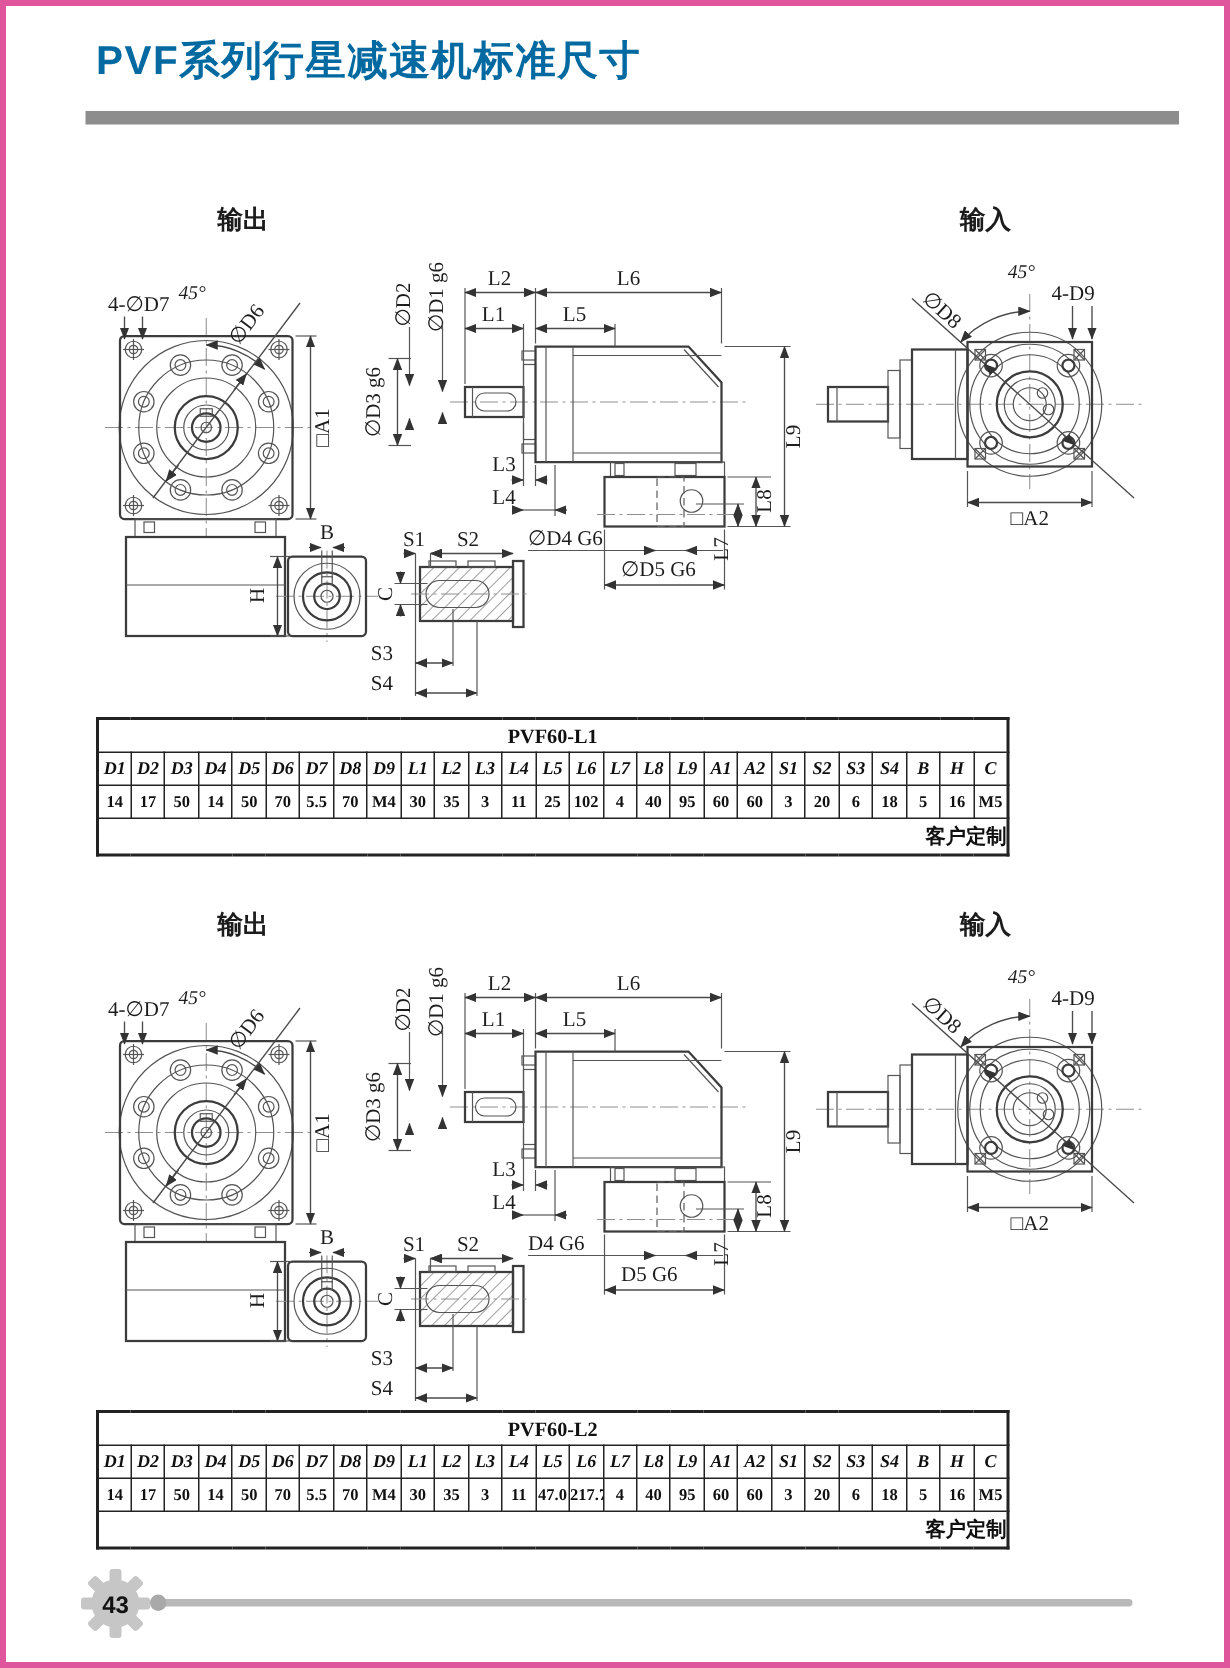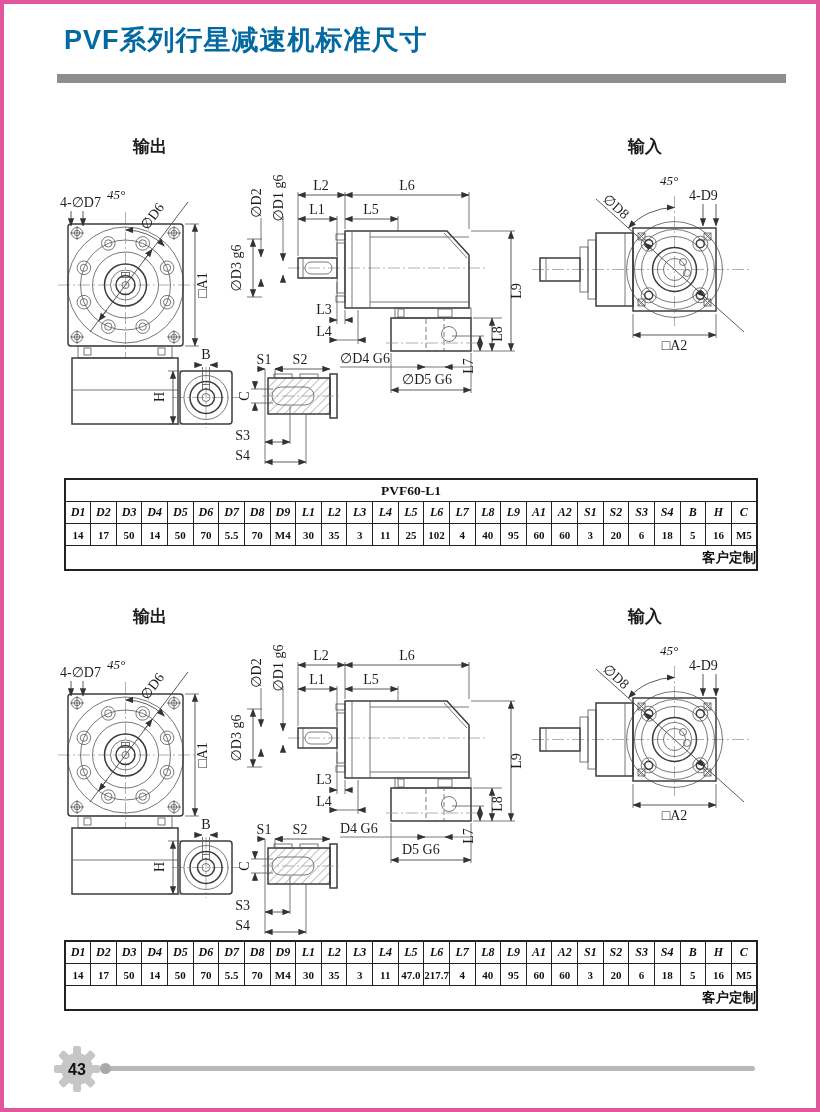"输出" .dset { left: 40px -> 52px }
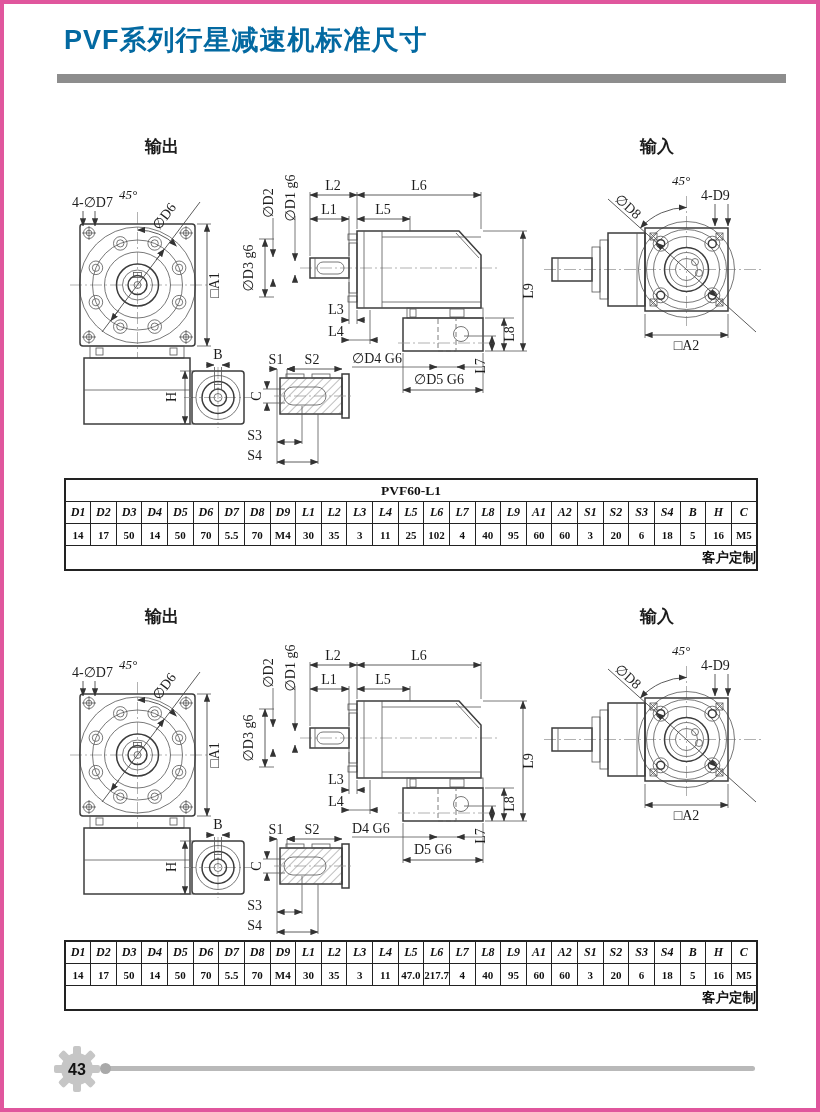"PVF60-L1" table.dim { width: 694px -> 609px }
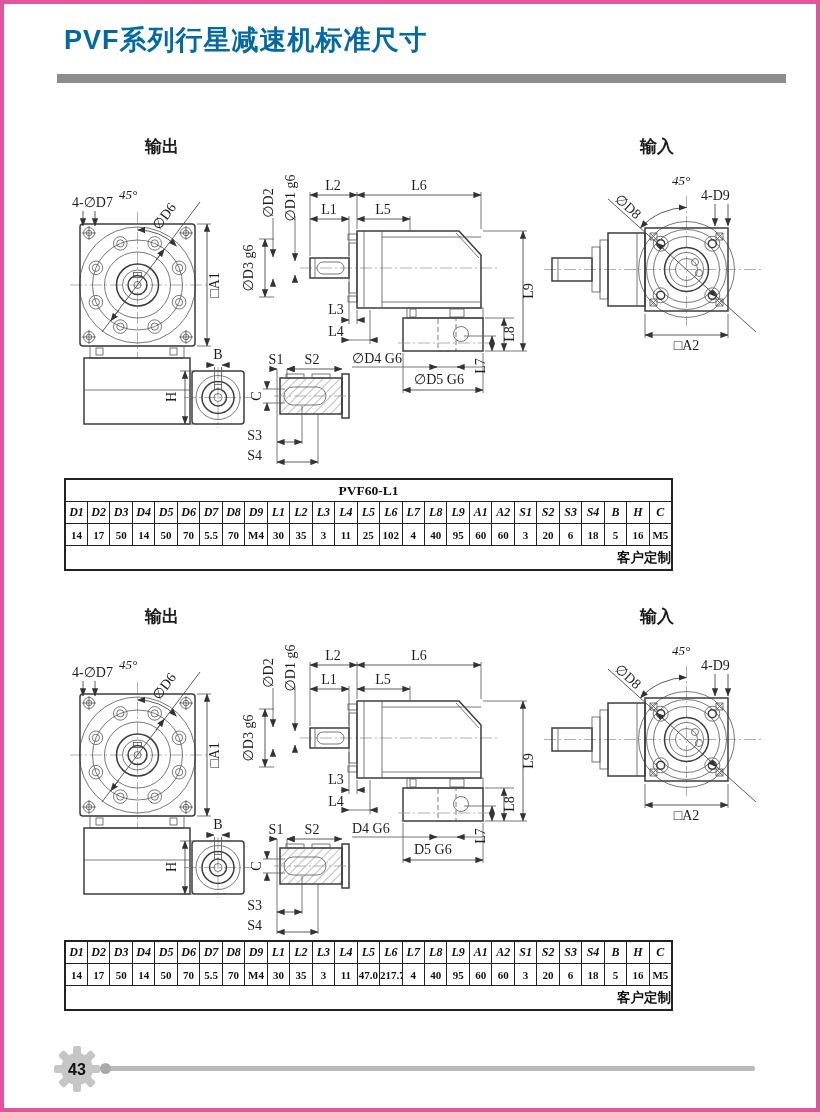"PVF60-L2" tr { html: none -> <tr> <td>PVF60-L2</td> </tr> }
